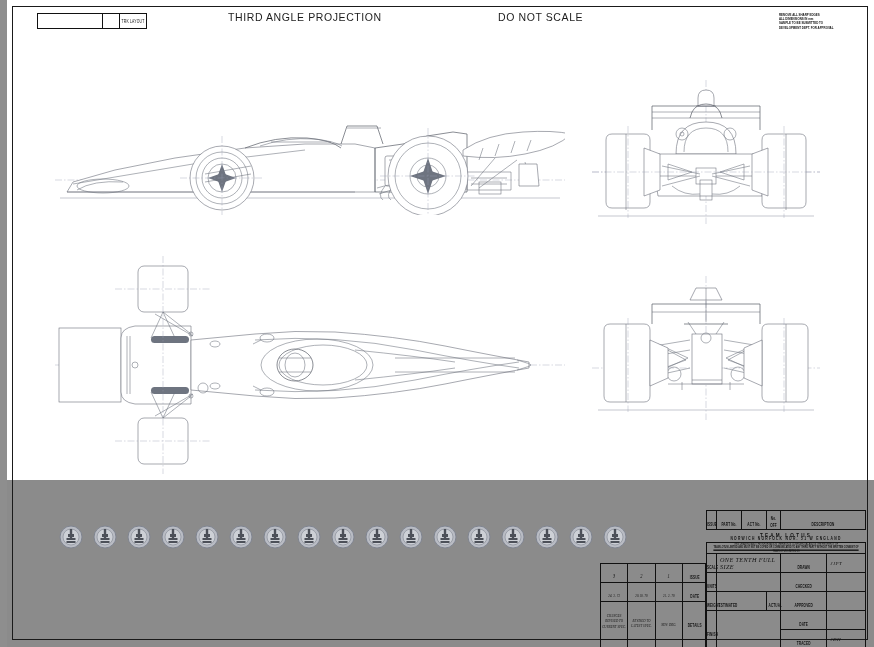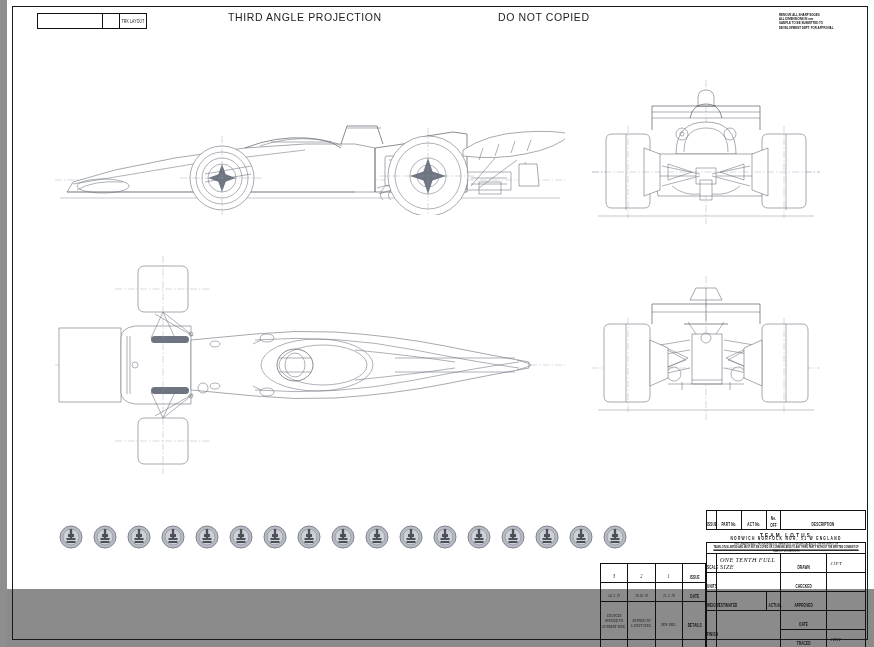"THIRD ANGLE PROJECTION" #sheet { height: 589px -> 480px }
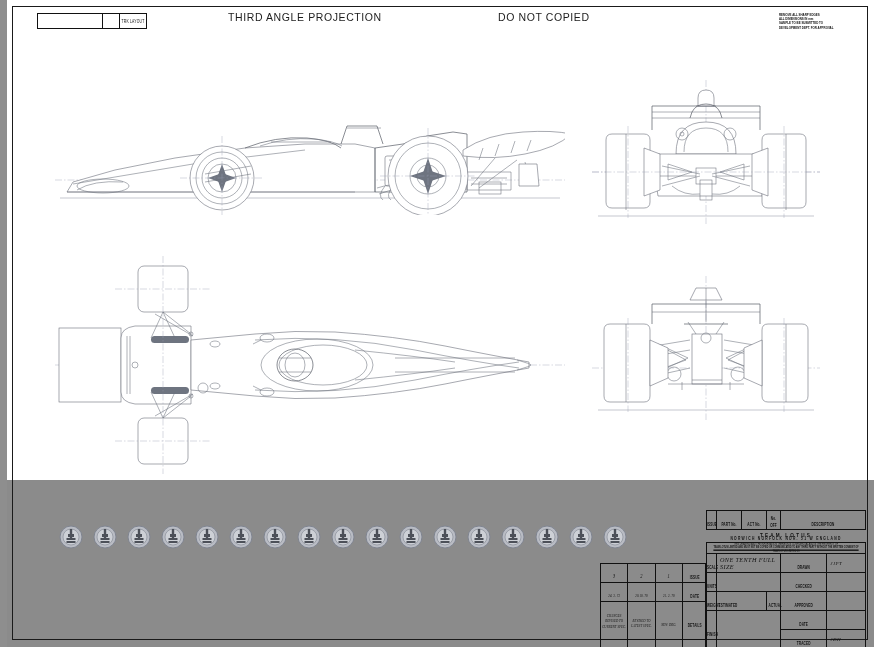"DO NOT COPIED" div.hdr { text: COPIED -> SCALE }
